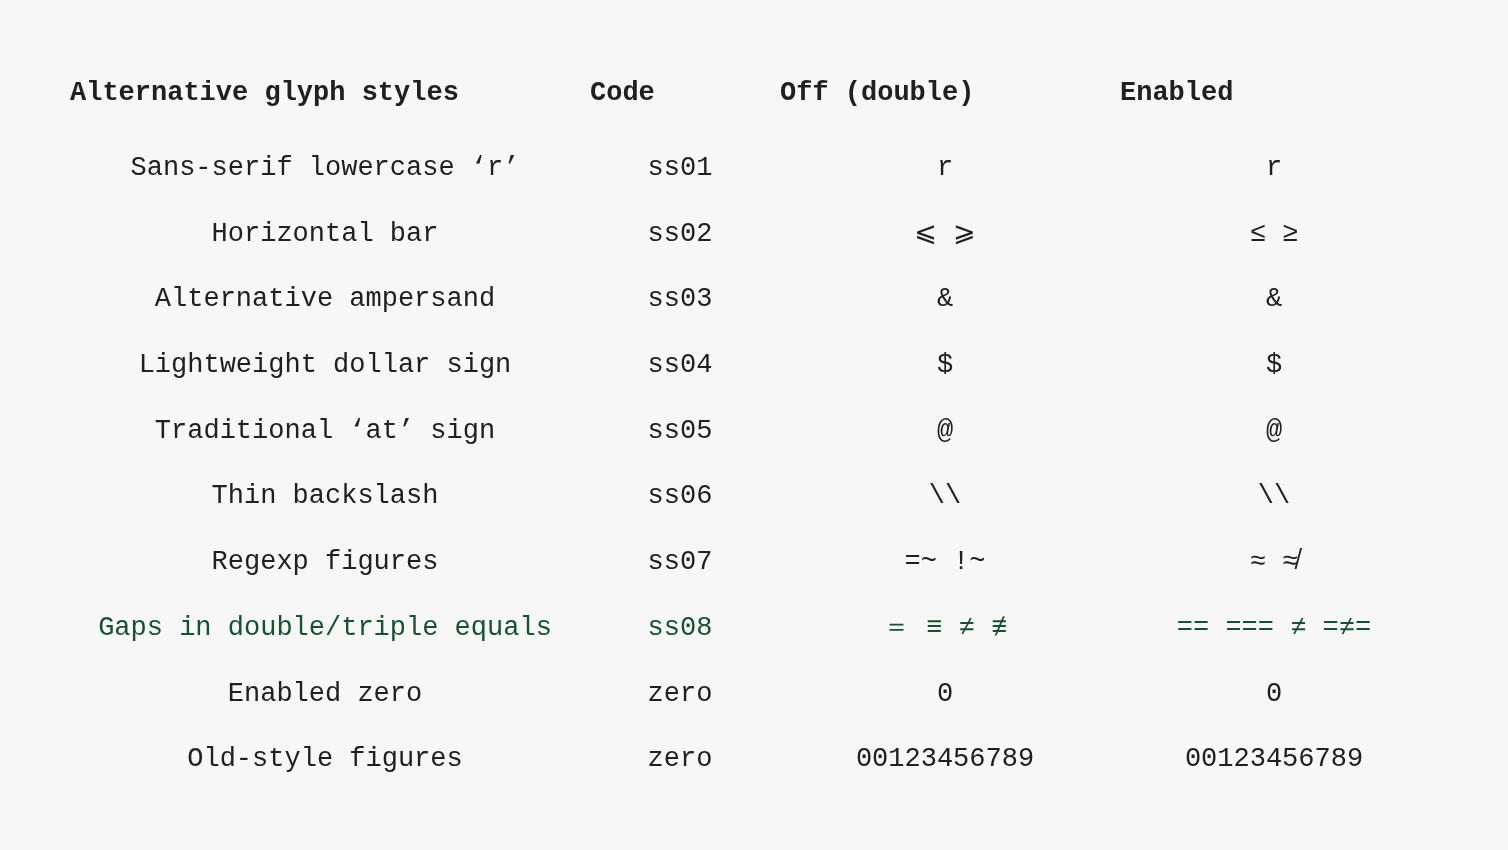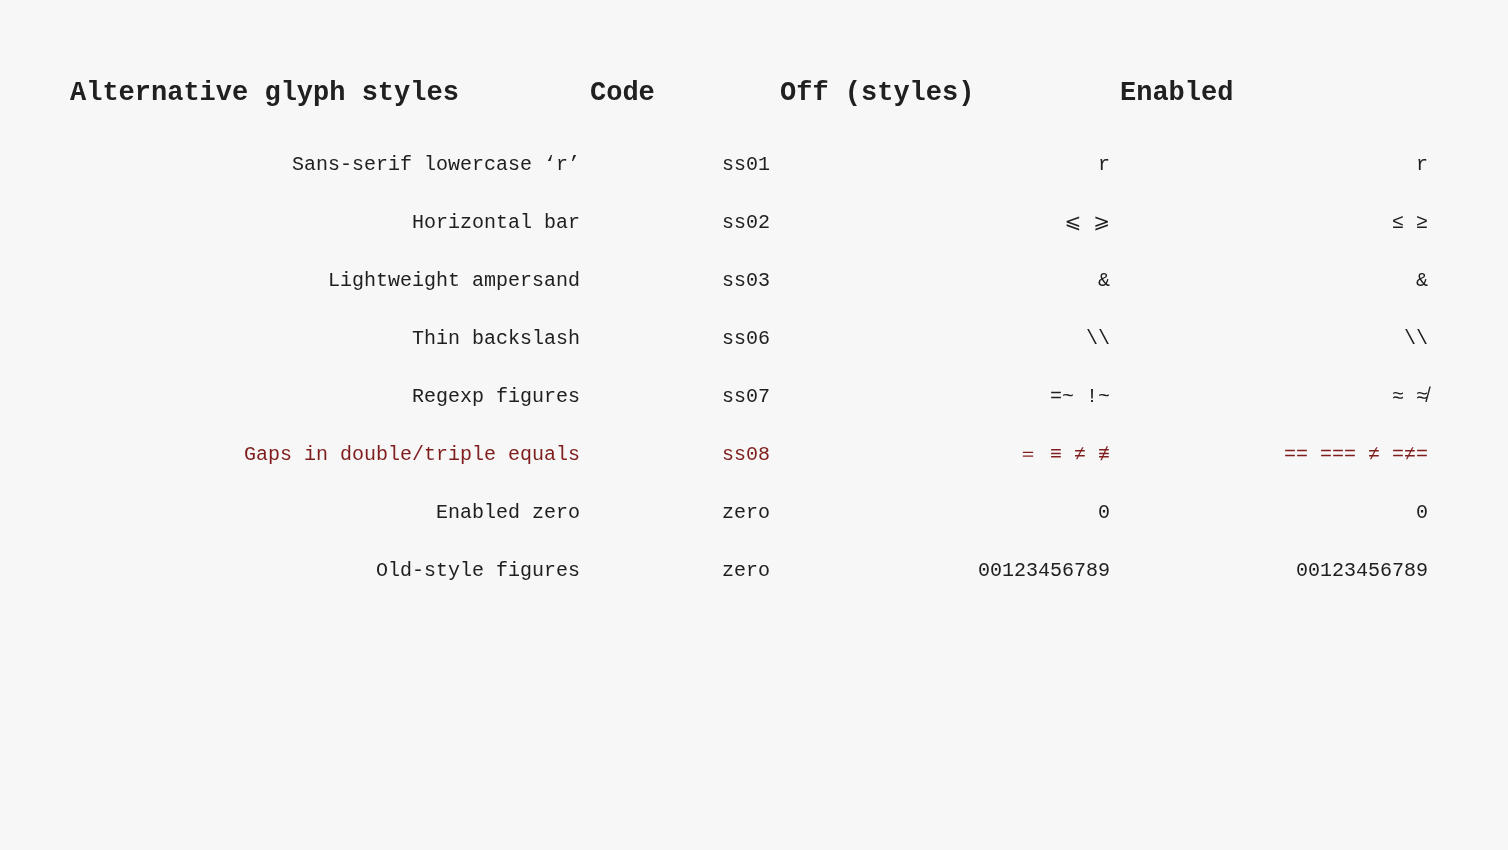"Off (styles)" th { text: styles -> double }
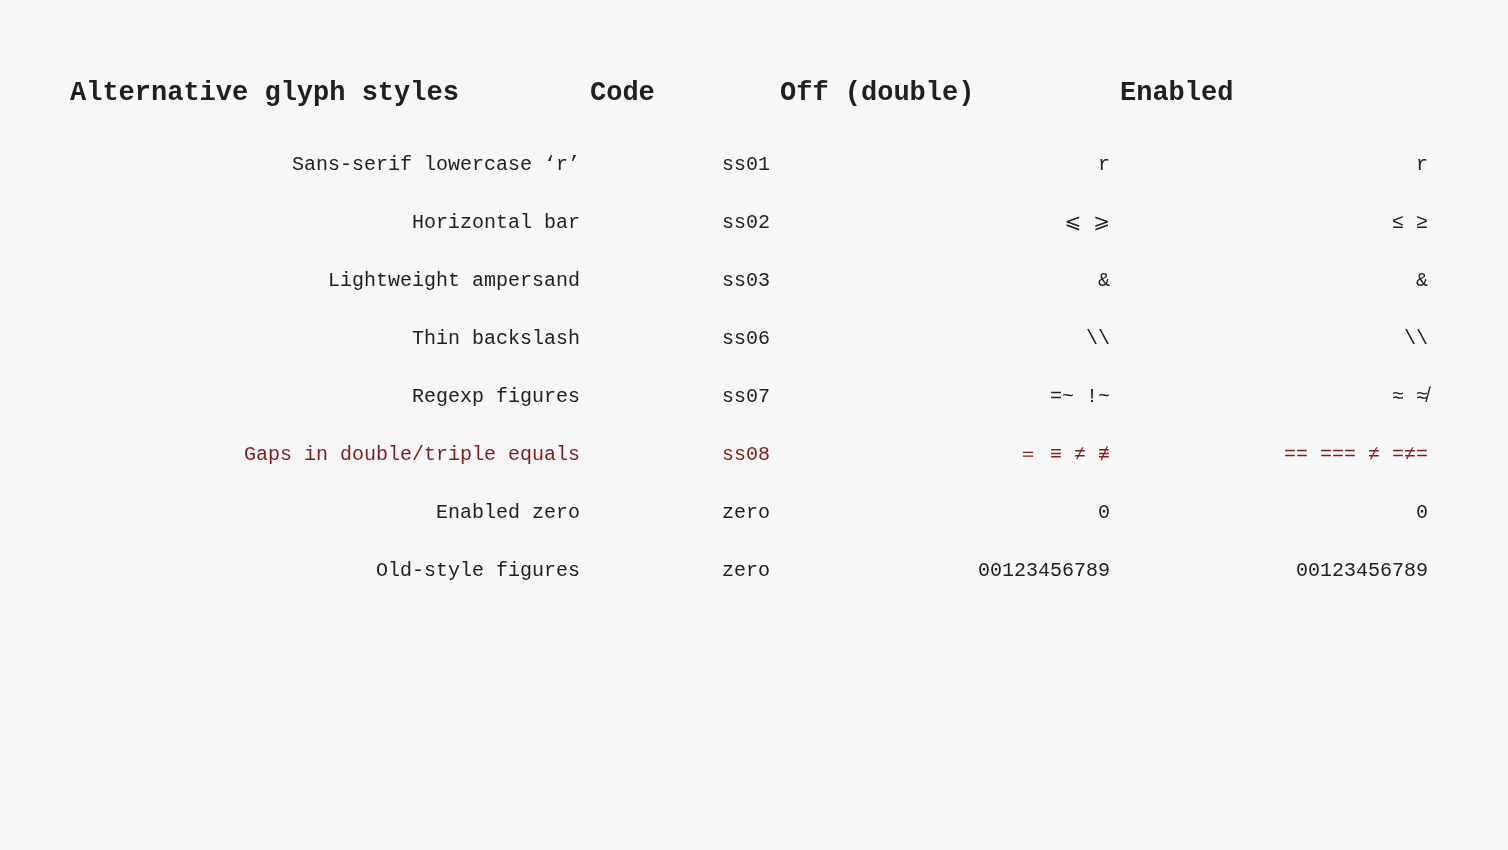"Sans-serif lowercase ‘r’" table.glyph-table td { font-size: 20px -> 27px; text-align: right -> center }
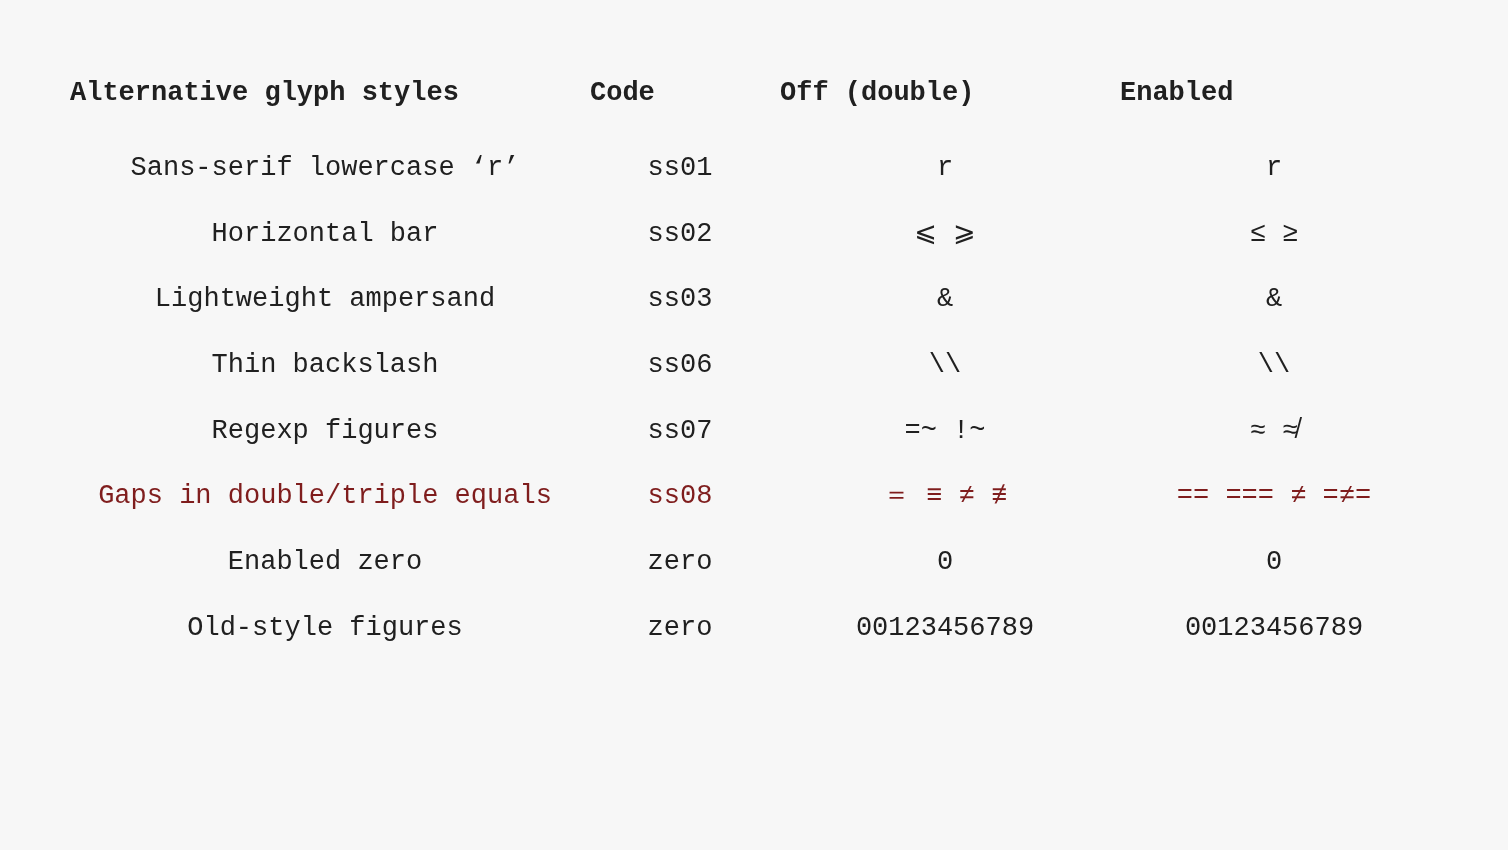"Lightweight ampersand" td { text: Lightweight -> Alternative }
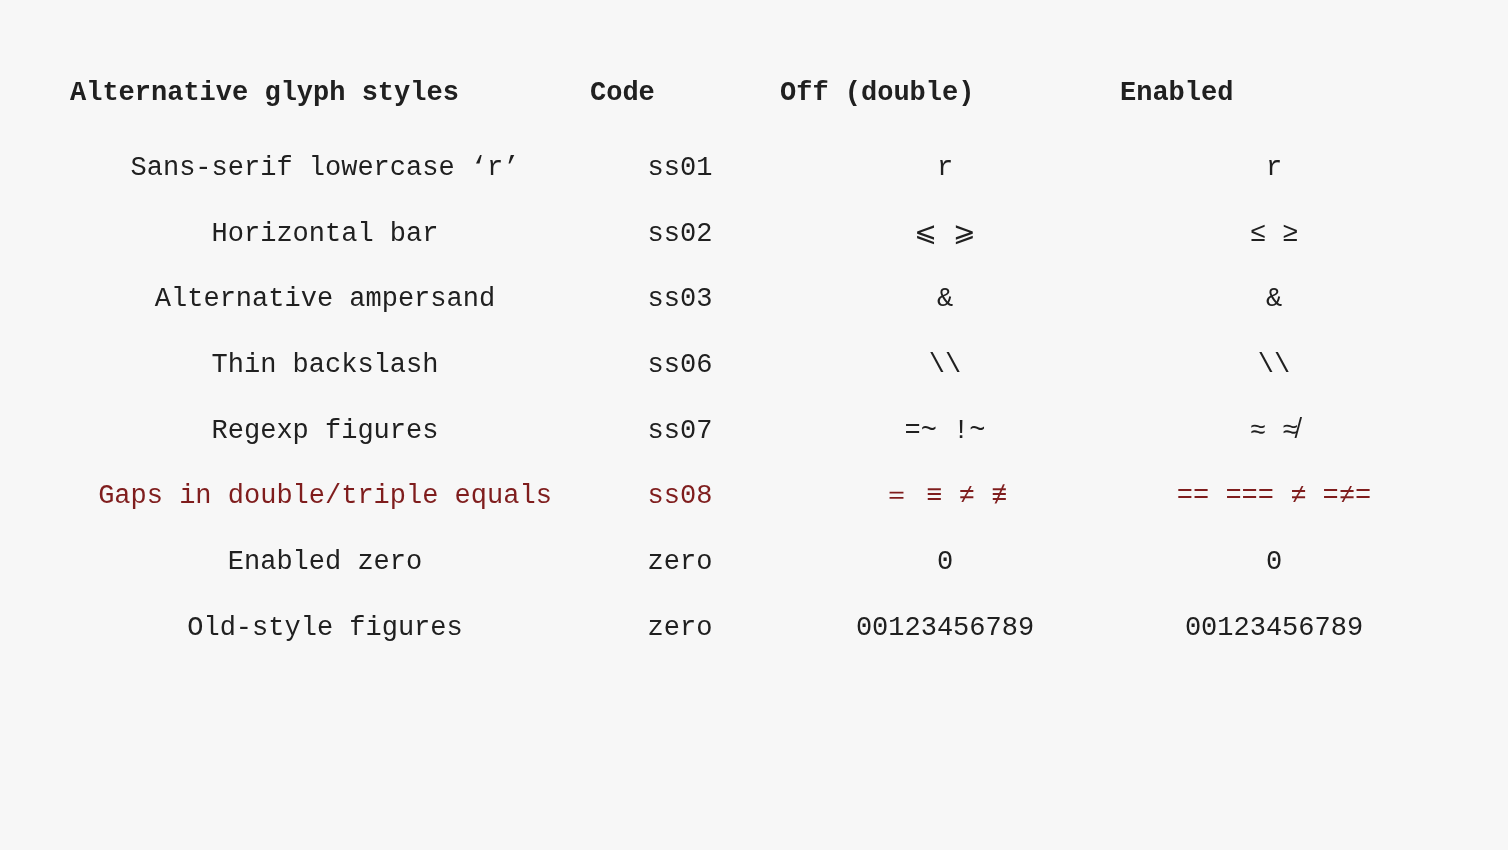"Lightweight dollar sign" tr { html: none -> <tr> <td>Lightweight dollar sign</td> <td>ss04</td> <td>$</td> <td>$</td> </tr> }
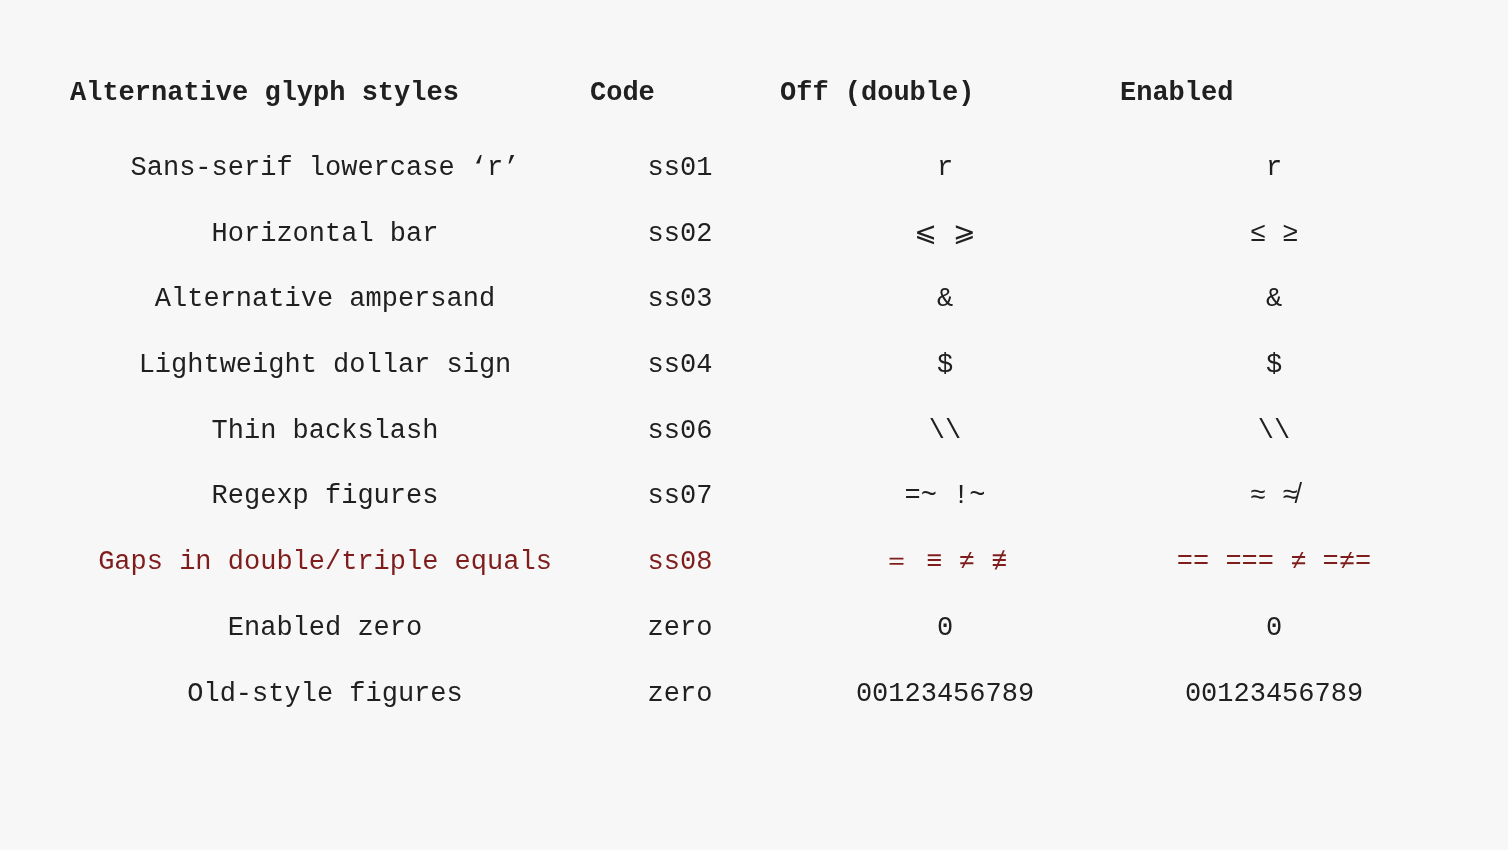"Traditional ‘at’ sign" tr { html: none -> <tr> <td>Traditional ‘at’ sign</td> <td>ss05</td> <td>@</td> <td>@</td> </tr> }
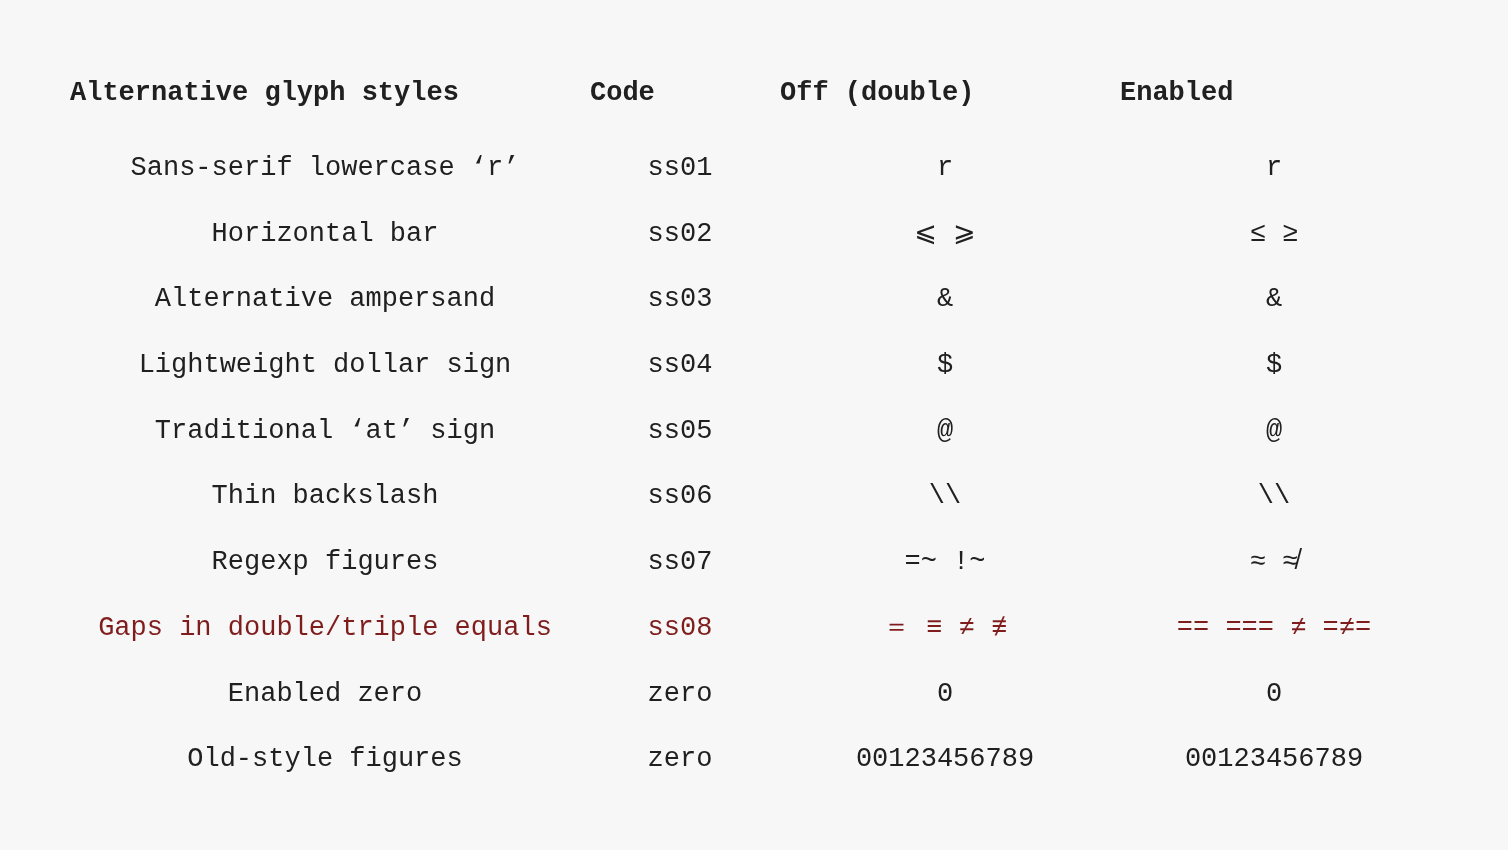"Gaps in double/triple equals" tr.hl td { color: #7f1d1d -> #14532d }
